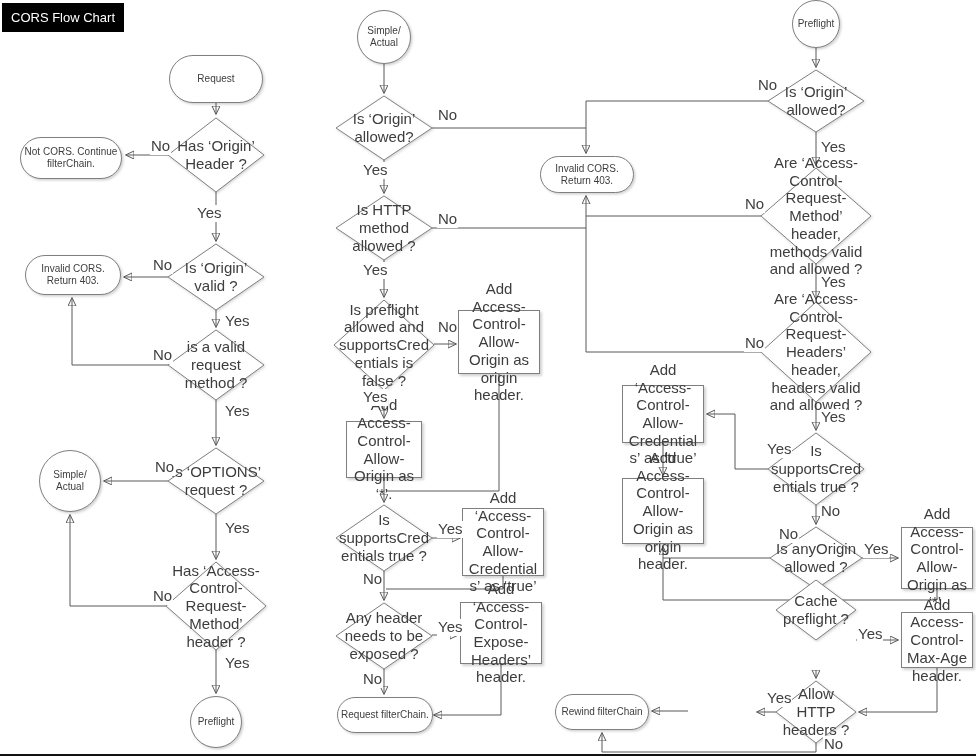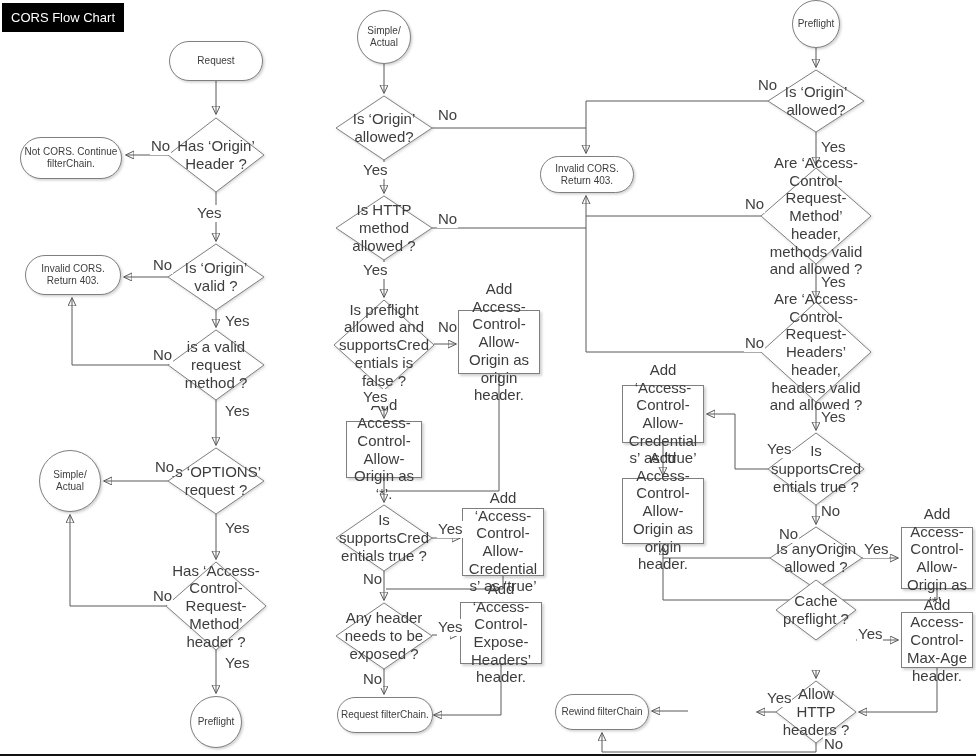"Request" div.node { height: 40px -> 48px; top: 41px -> 55px }
